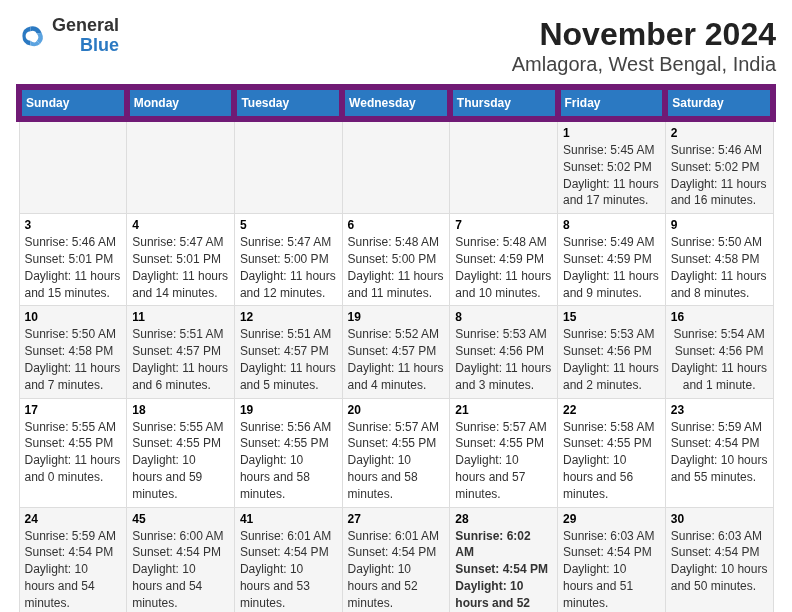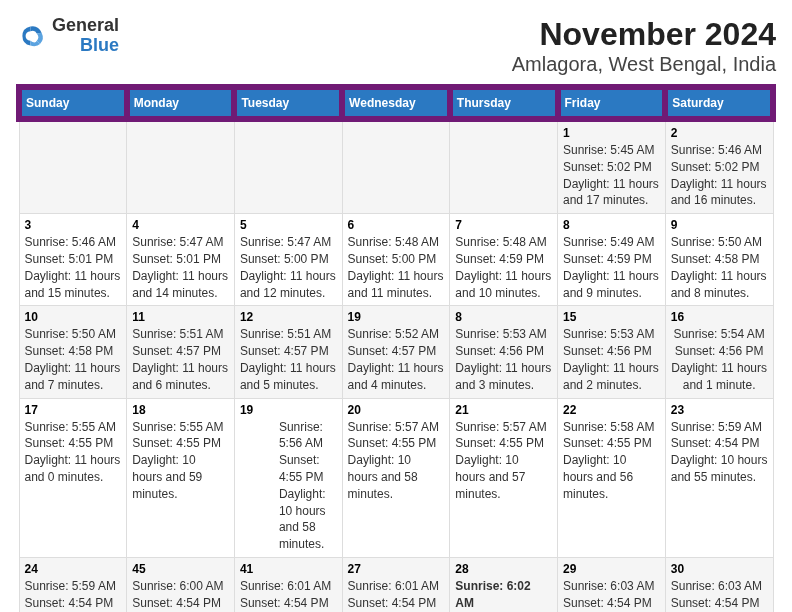"Sunrise: 5:56 AM" div.day-detail { margin-left: 39px -> none }
